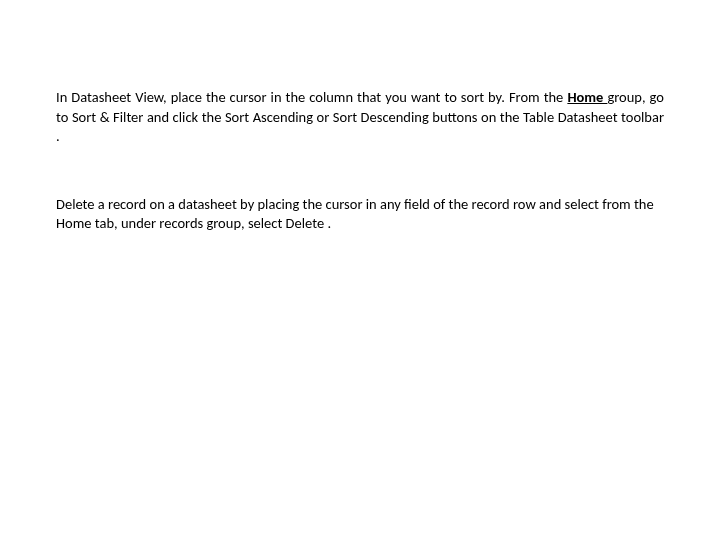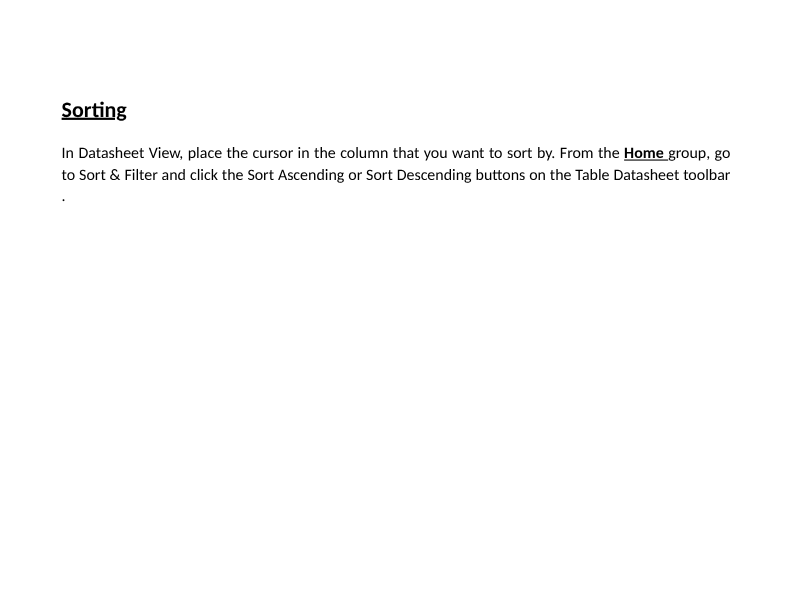"Sorting" h2.heading { html: <h2>Sorting</h2> -> none }
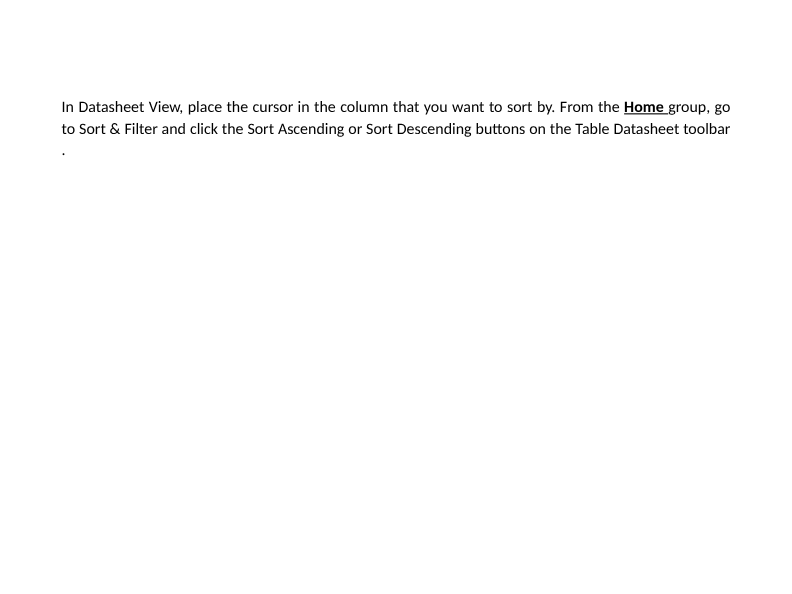"Delete a record on a" p.para { html: none -> <p> <span>Delete a record on a datasheet by placing the cursor in any field of the record row and select from the </span><span>Home </span><span>tab, under records group, select </span><span>Delete </span><span>.</span> </p> }
